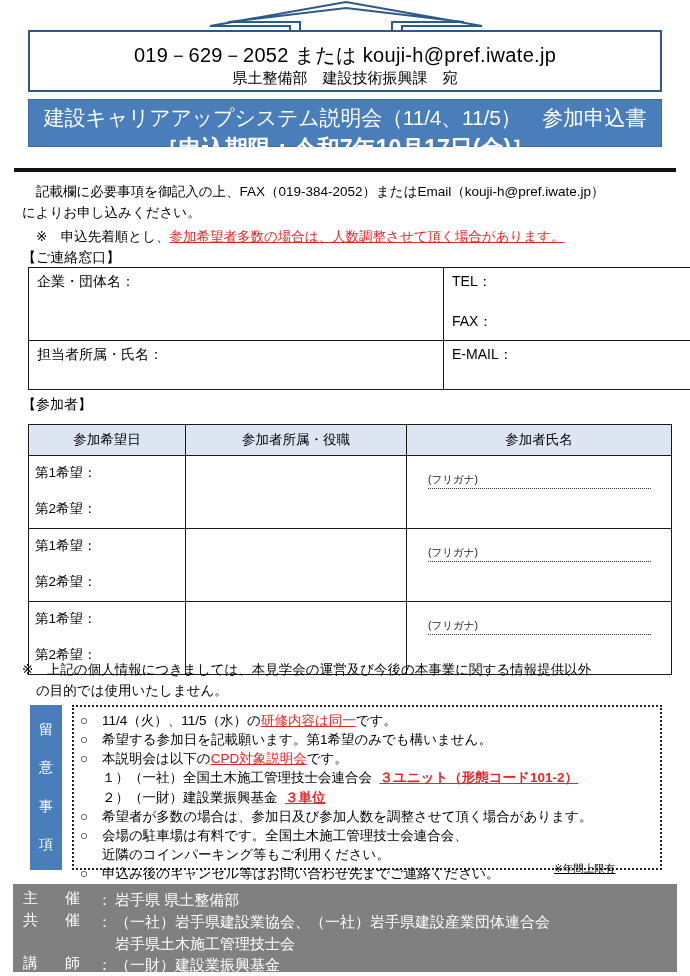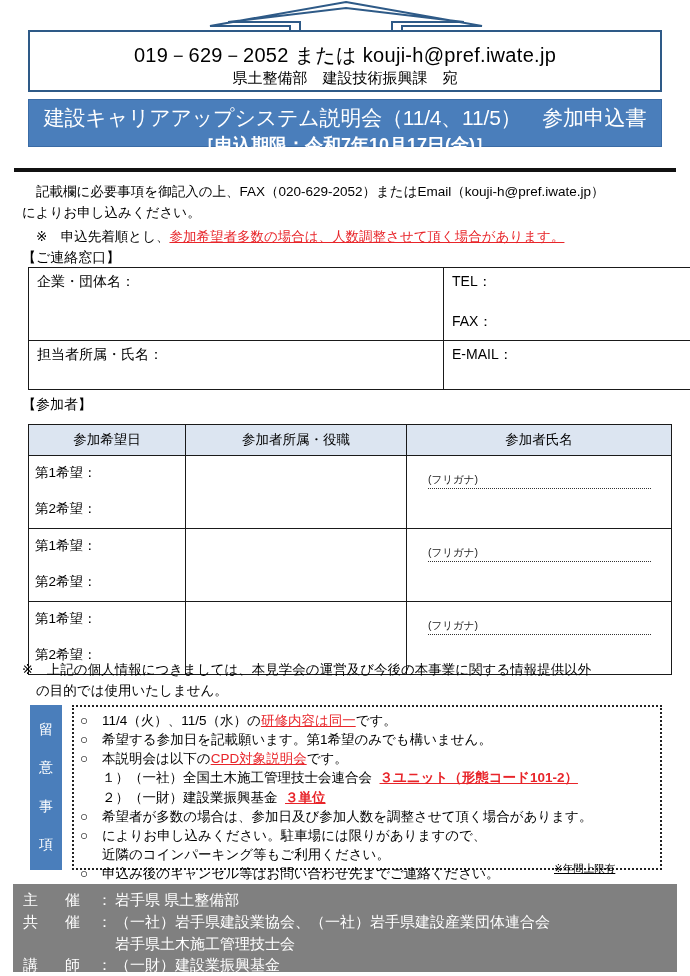"［申込期限：令和7年10月17日(金)］" .title-line2 { font-size: 18px -> 23px }
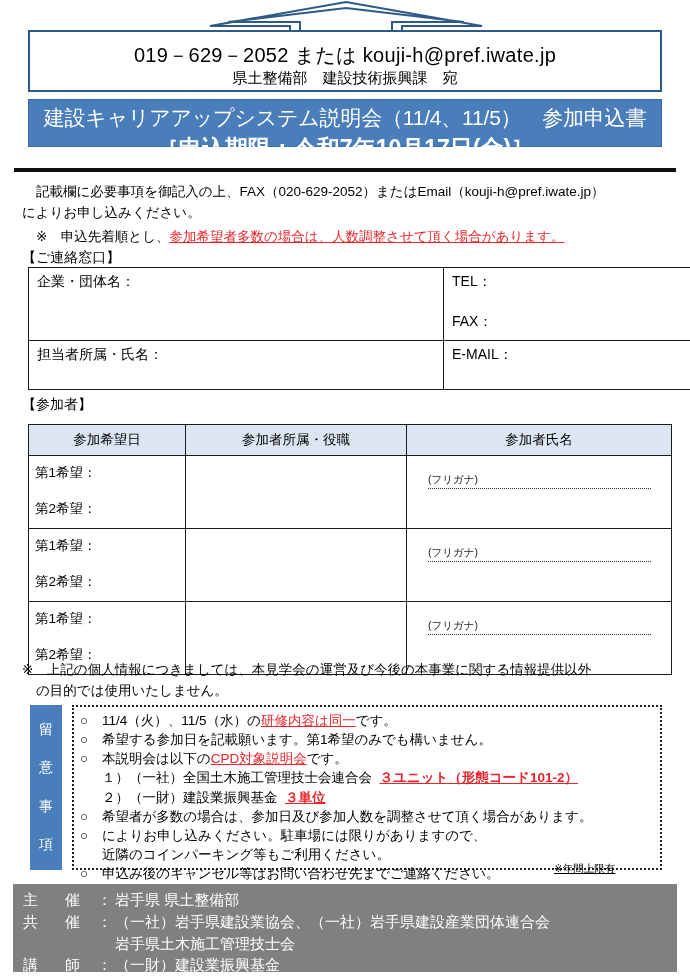"記載欄に必要事項を御記入の上、FAX（020-629-2052）またはEmail" div.instr-l1 { text: 020-629-2052 -> 019-384-2052 }
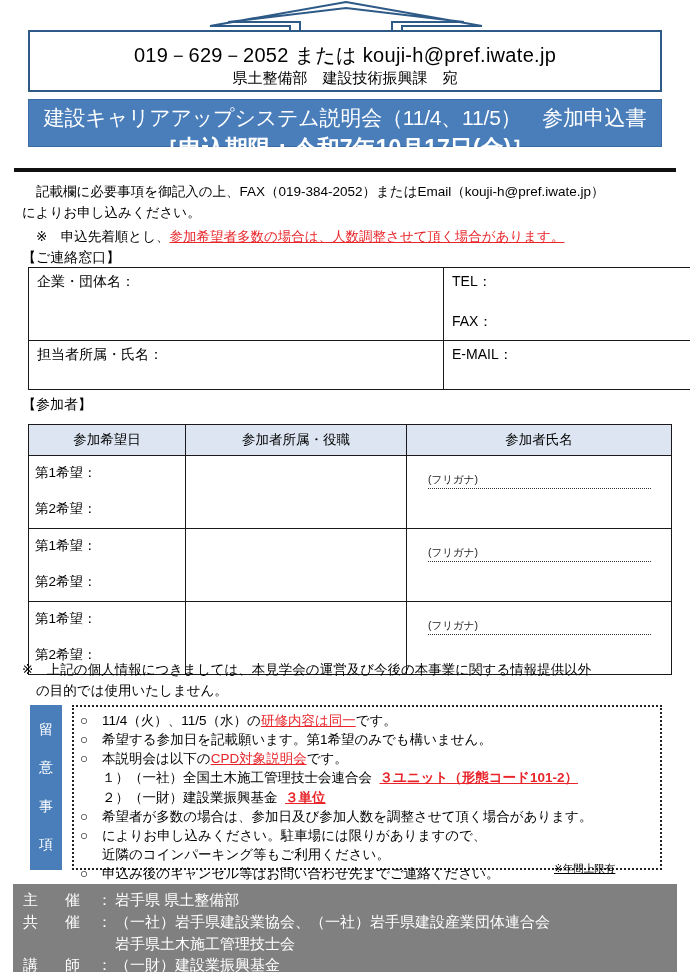"によりお申し込みください。駐車場には限りがありますので、" span { text: によりお申し込みください。駐車場には限りがありますので -> 会場の駐車場は有料です。全国土木施工管理技士会連合会 }
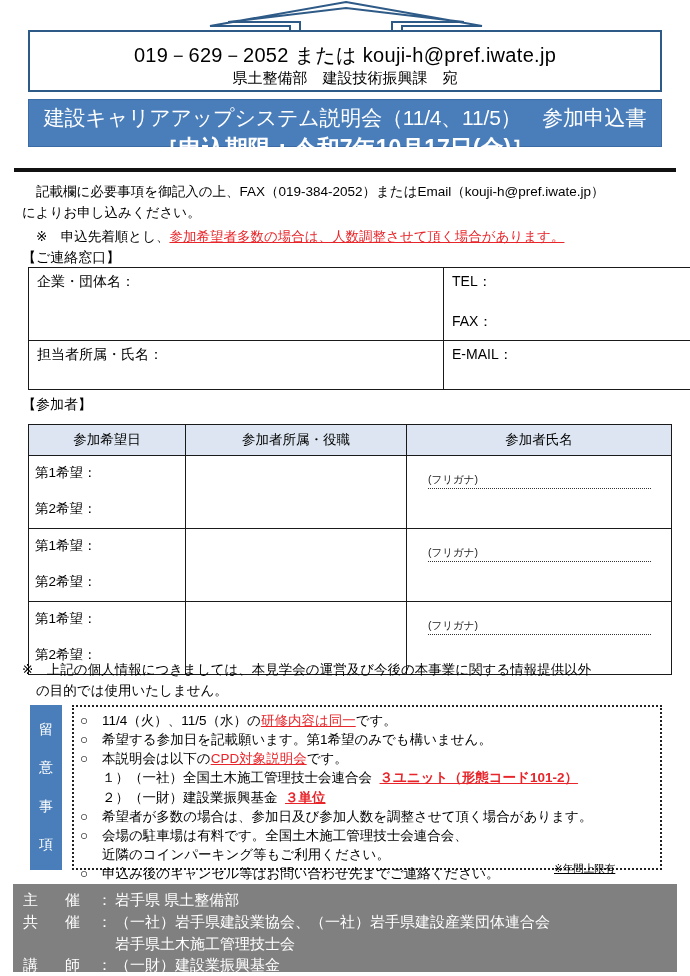"主 催" .f-key { font-family: none -> Liberation Mono, monospace }
